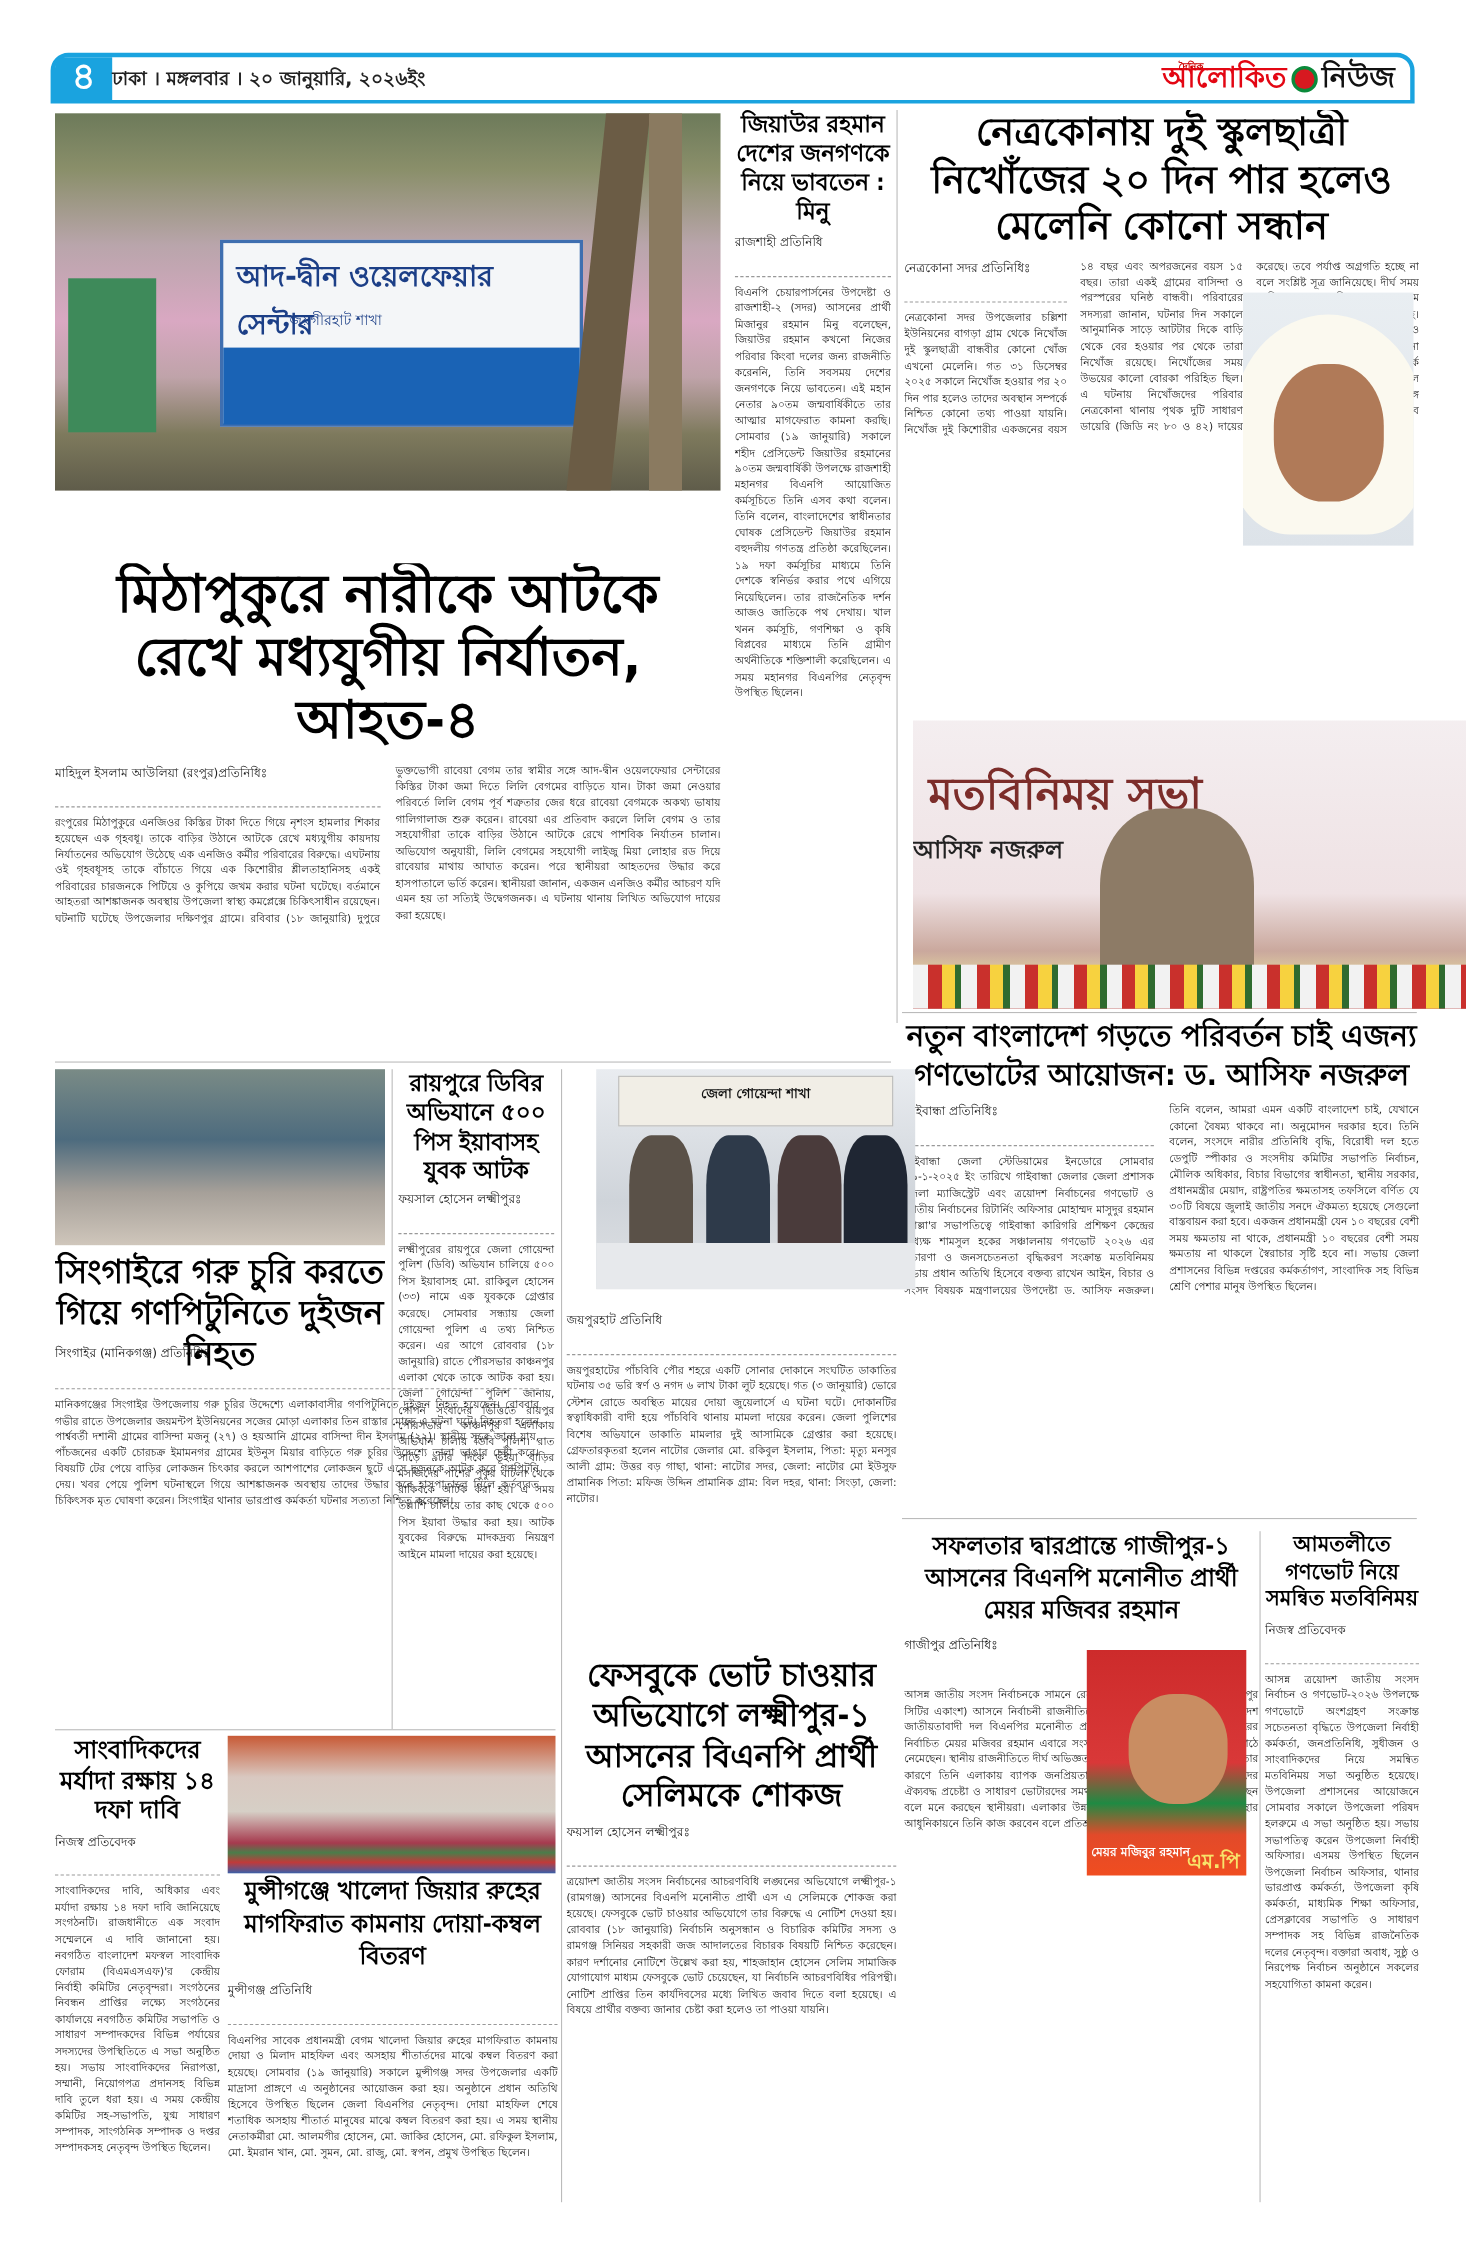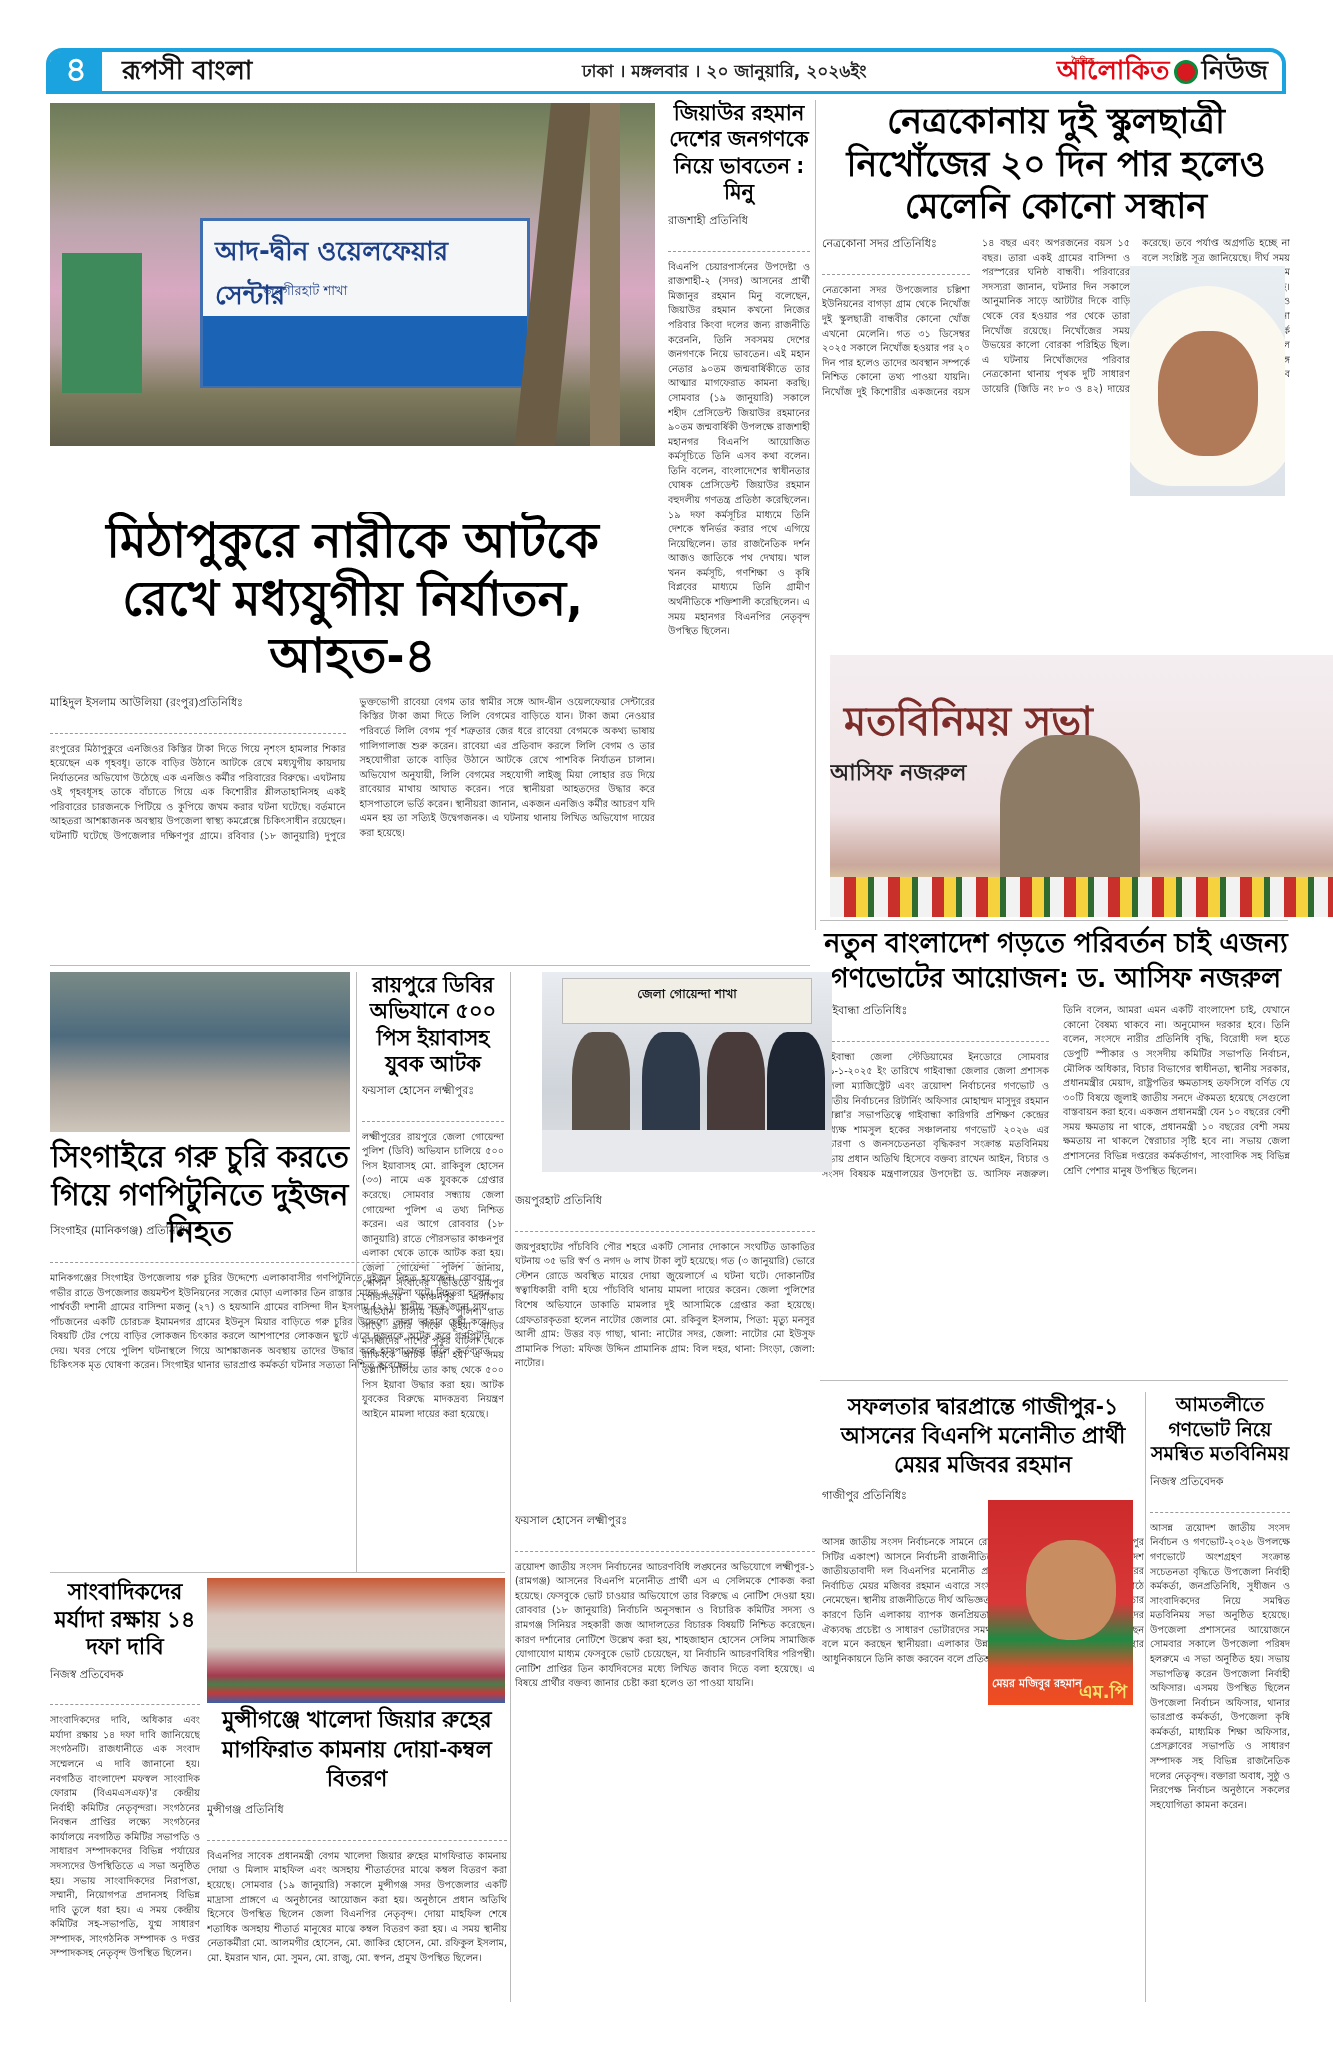"রূপসী বাংলা" div.section-name { html: <div>রূপসী বাংলা</div> -> none }
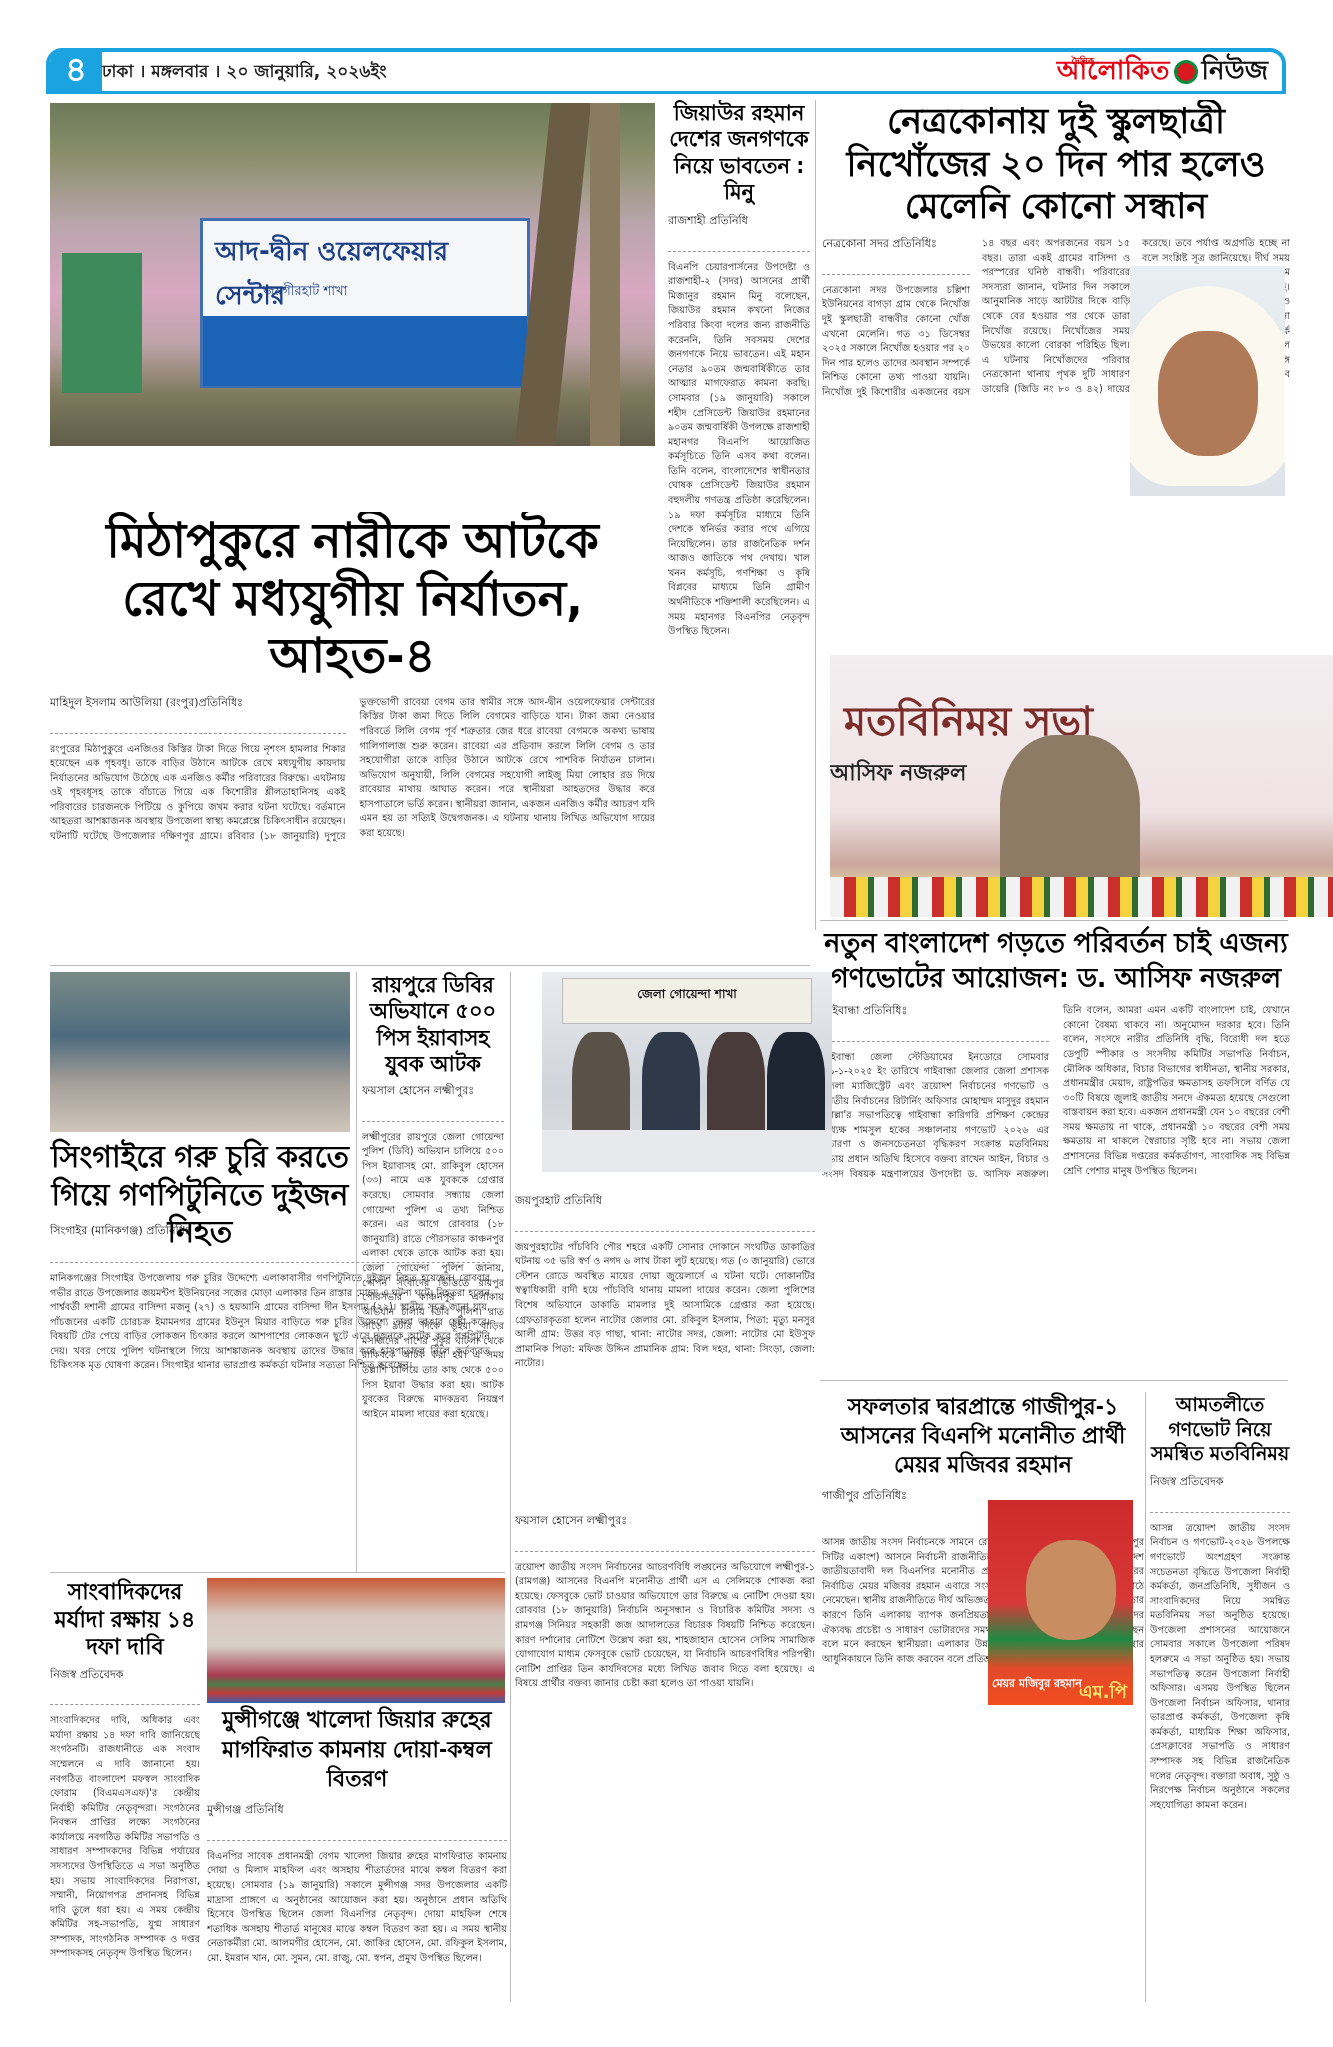"ফেসবুকে ভোট চাওয়ার অভিযোগে লক্ষ্মীপুর-১" h1.headline { html: none -> <h1>ফেসবুকে ভোট চাওয়ার অভিযোগে লক্ষ্মীপুর-১ আসনের বিএনপি প্রার্থী সেলিমকে শোকজ</h1> }
